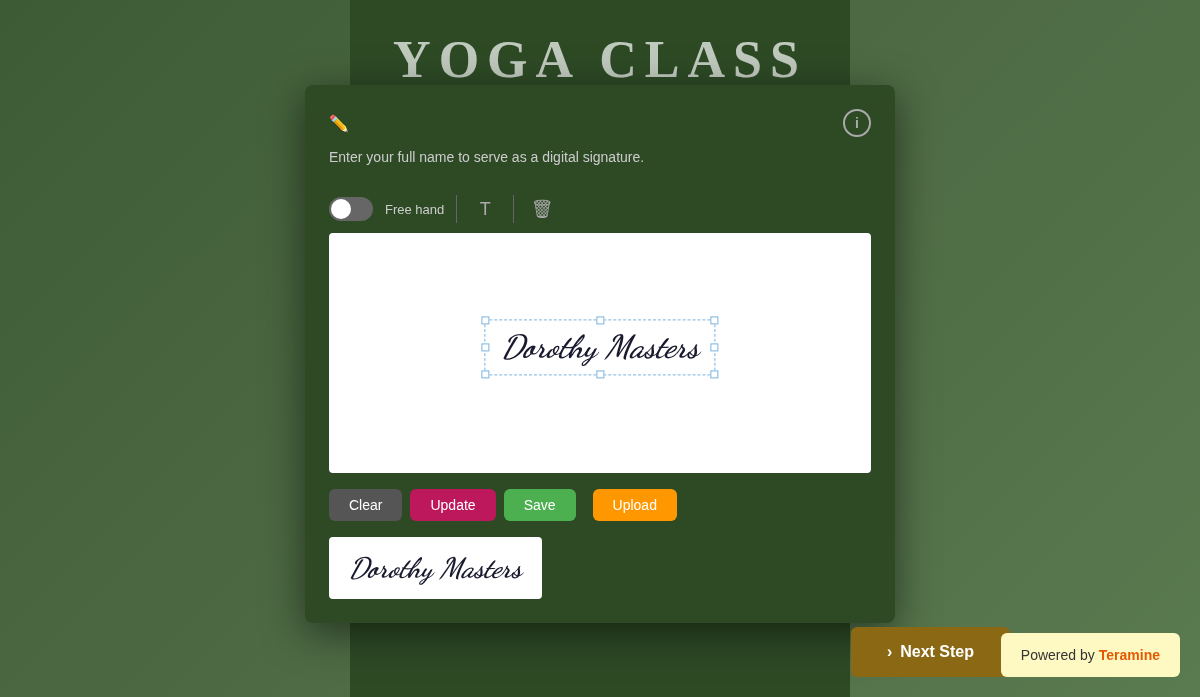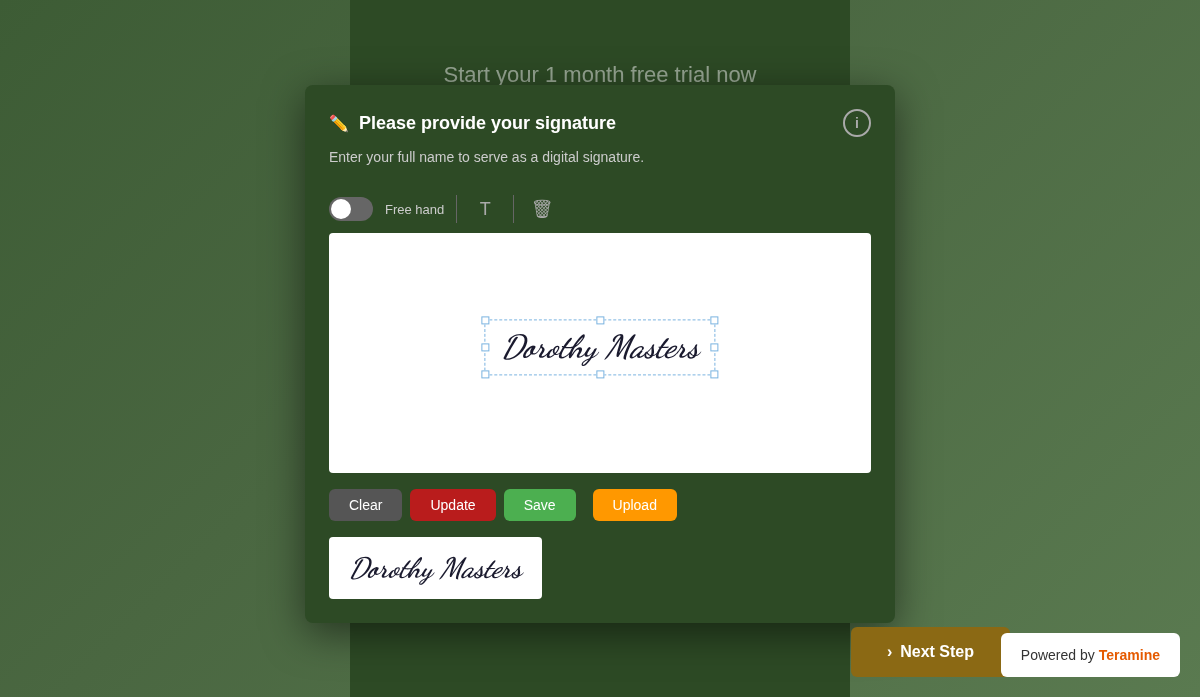"YOGA CLASS" div.yoga-title { html: none -> <div>YOGA CLASS</div> }
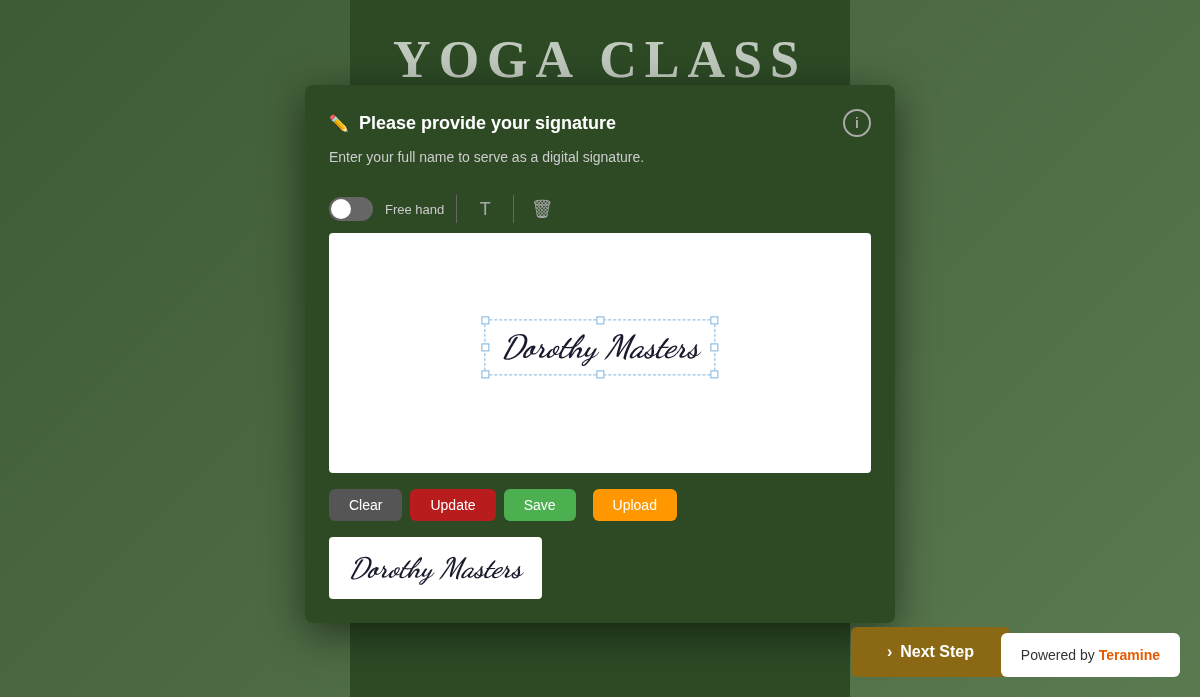"Please provide your signature" span.modal-title { html: <span>Please provide your signature</span> -> none }
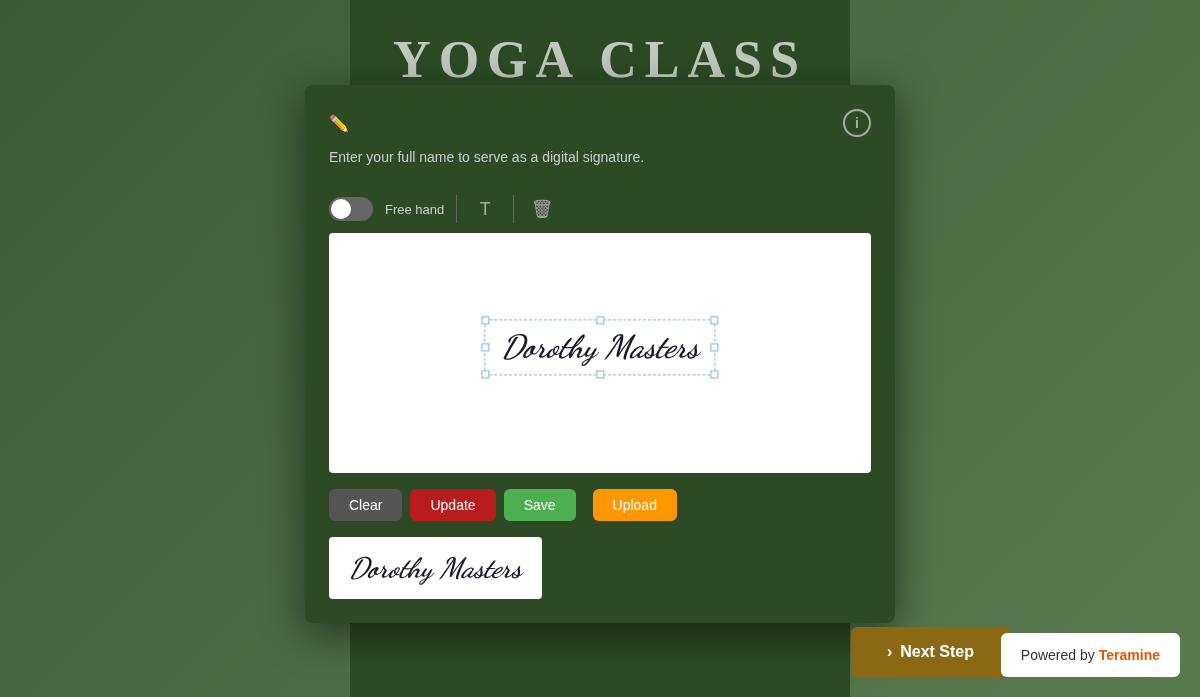"Update" .btn-update { background: #b91c1c -> #be185d }
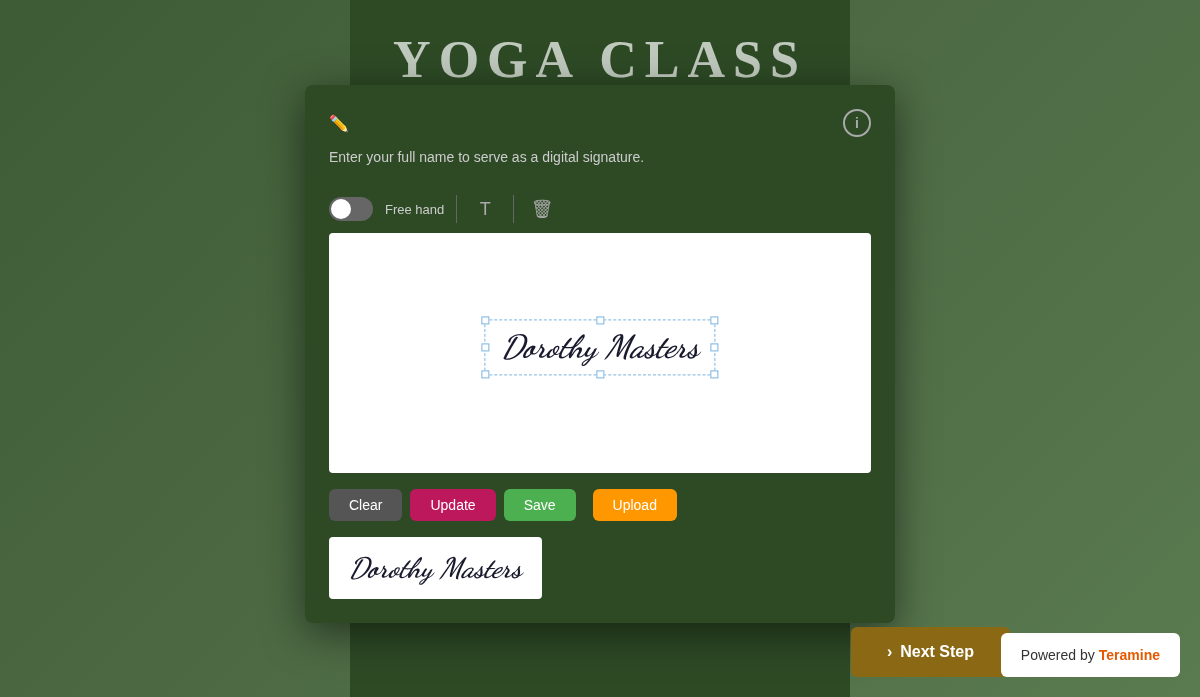"Powered by" .powered-by { background: #ffffff -> #fef9c3 }
